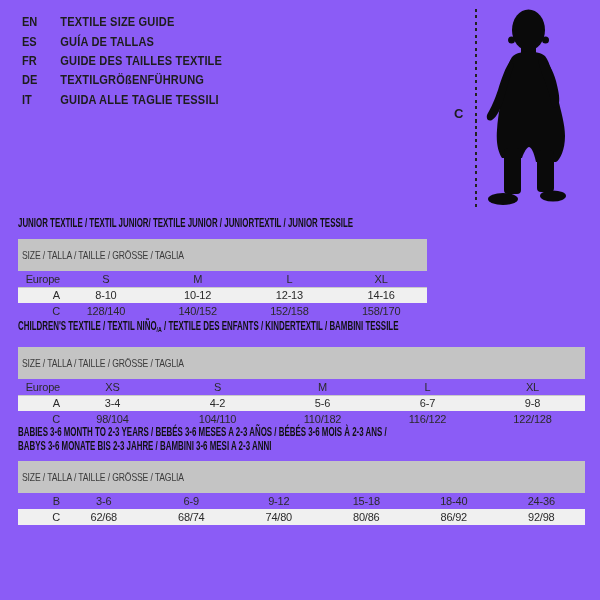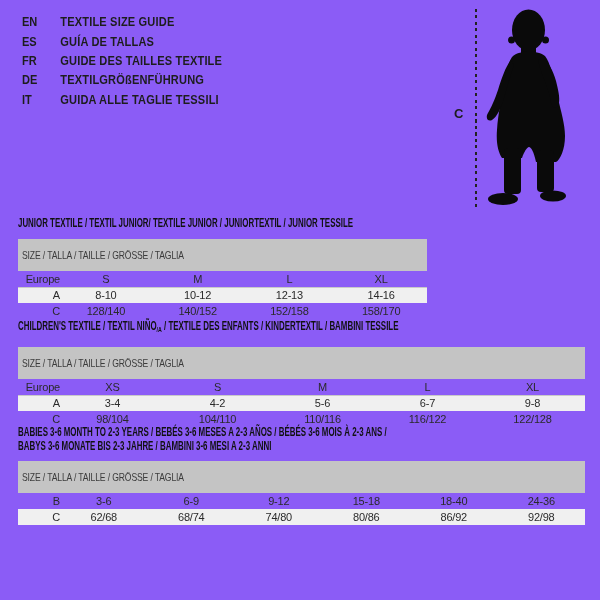"110/116" td { text: 110/116 -> 110/182 }
